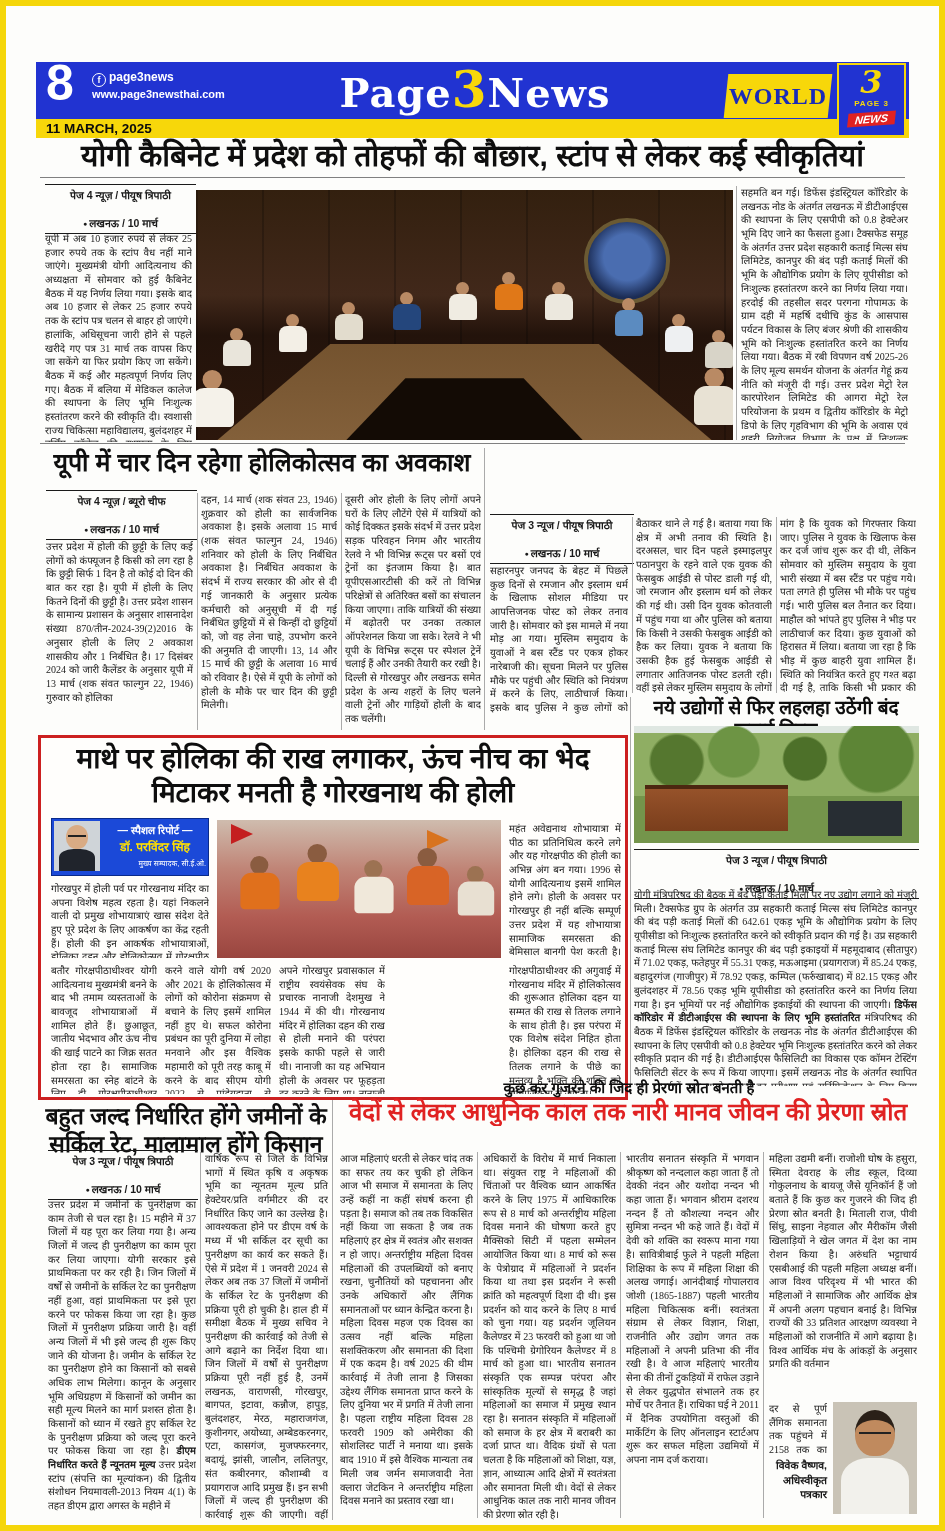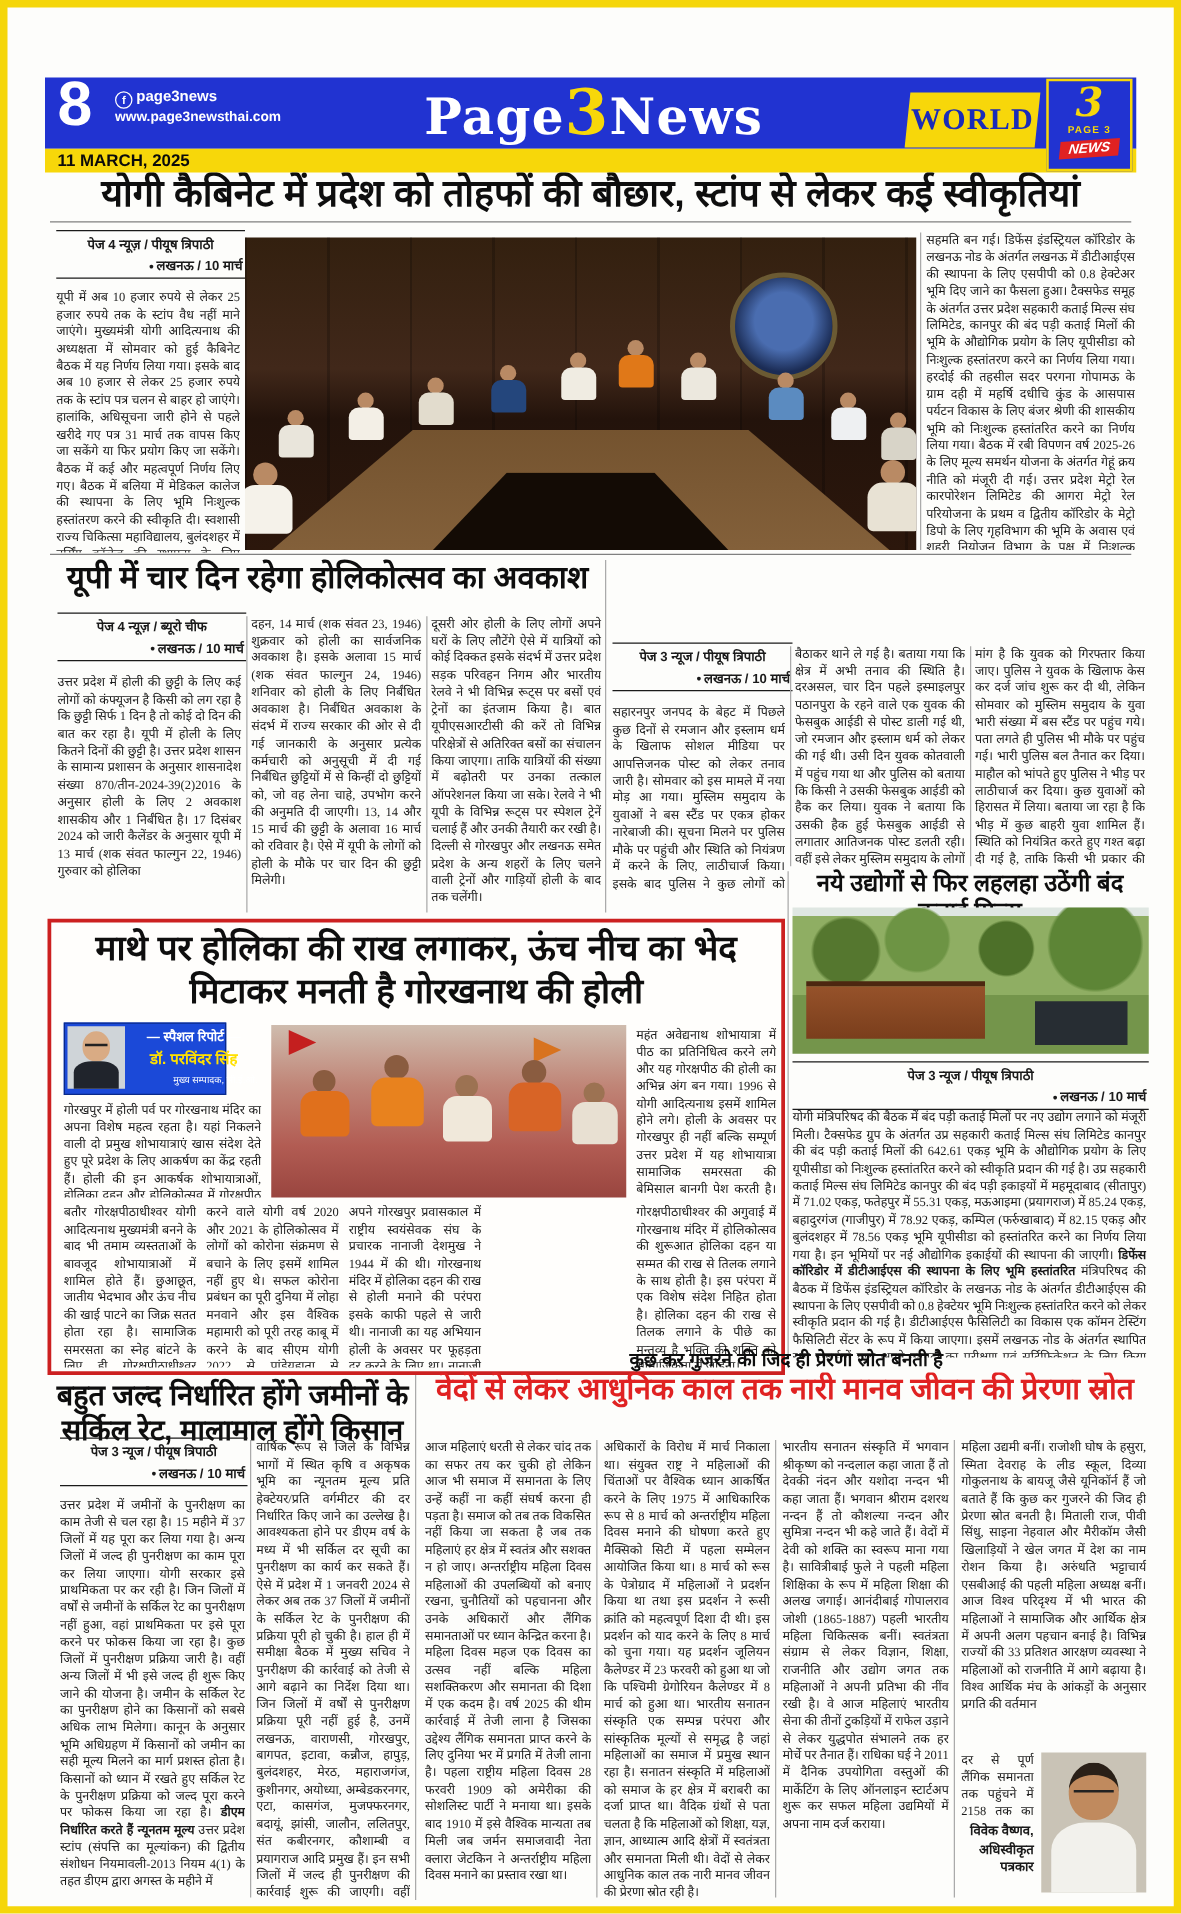"लखनऊ / 10 मार्च" .byline .where { margin-top: 3px -> 14px; text-align: right -> center }
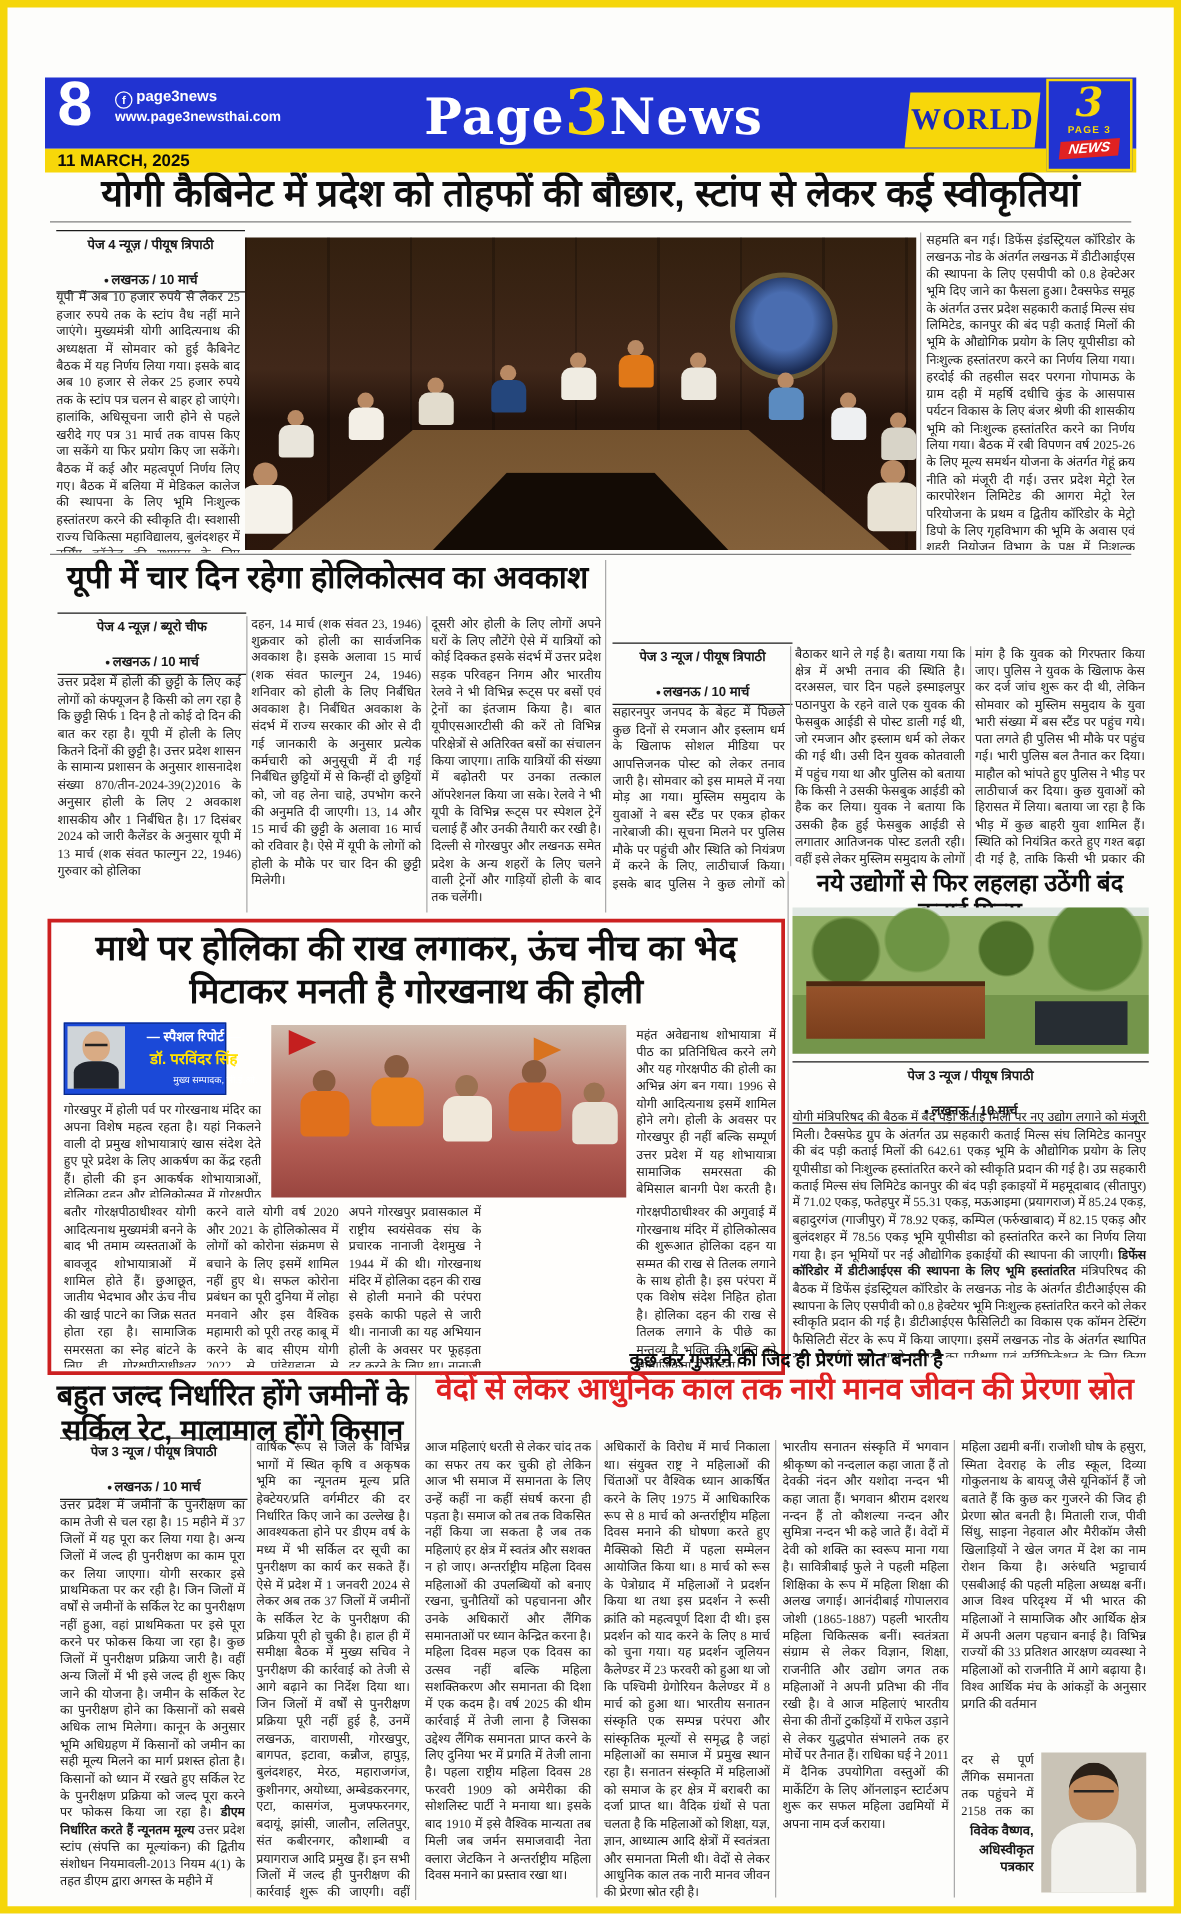"स्पैशल रिपोर्ट" .author-card { width: 130px -> 158px }
